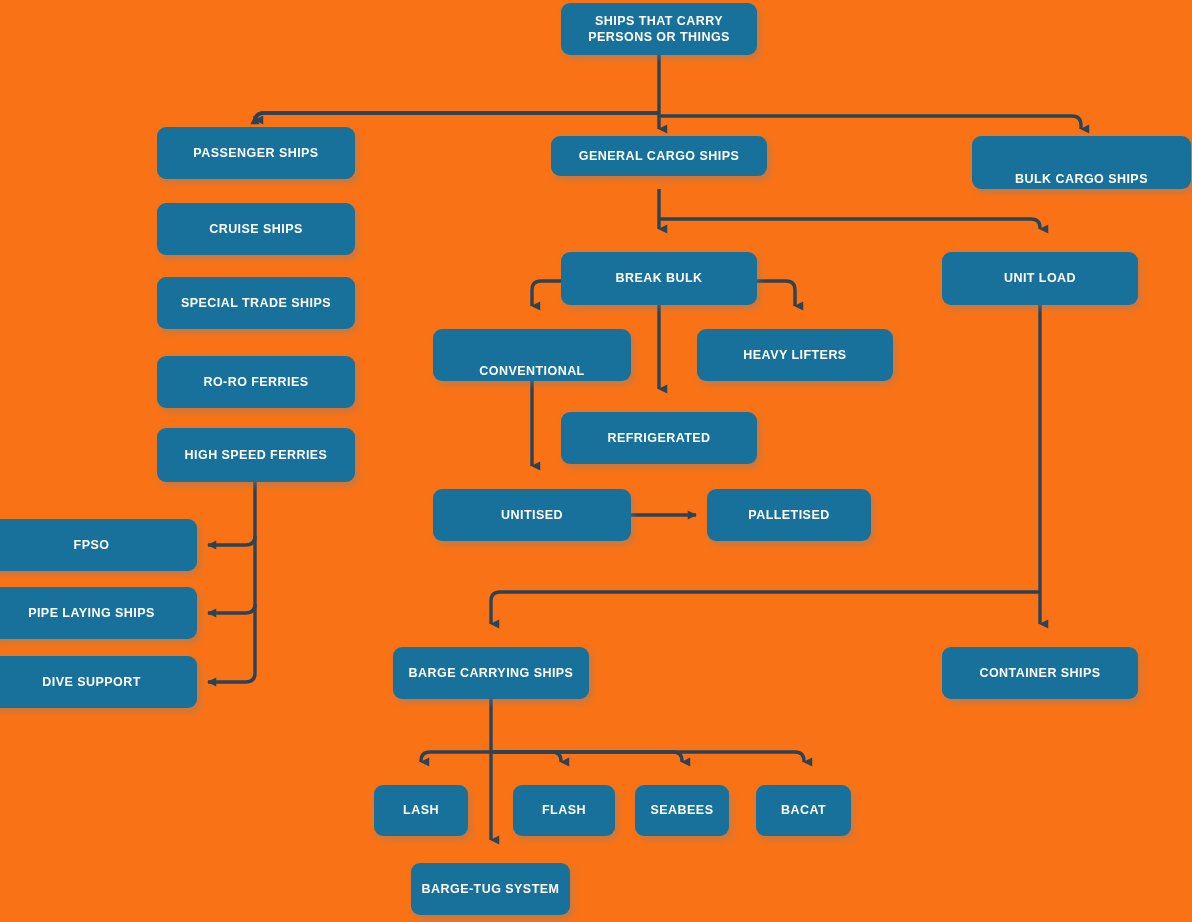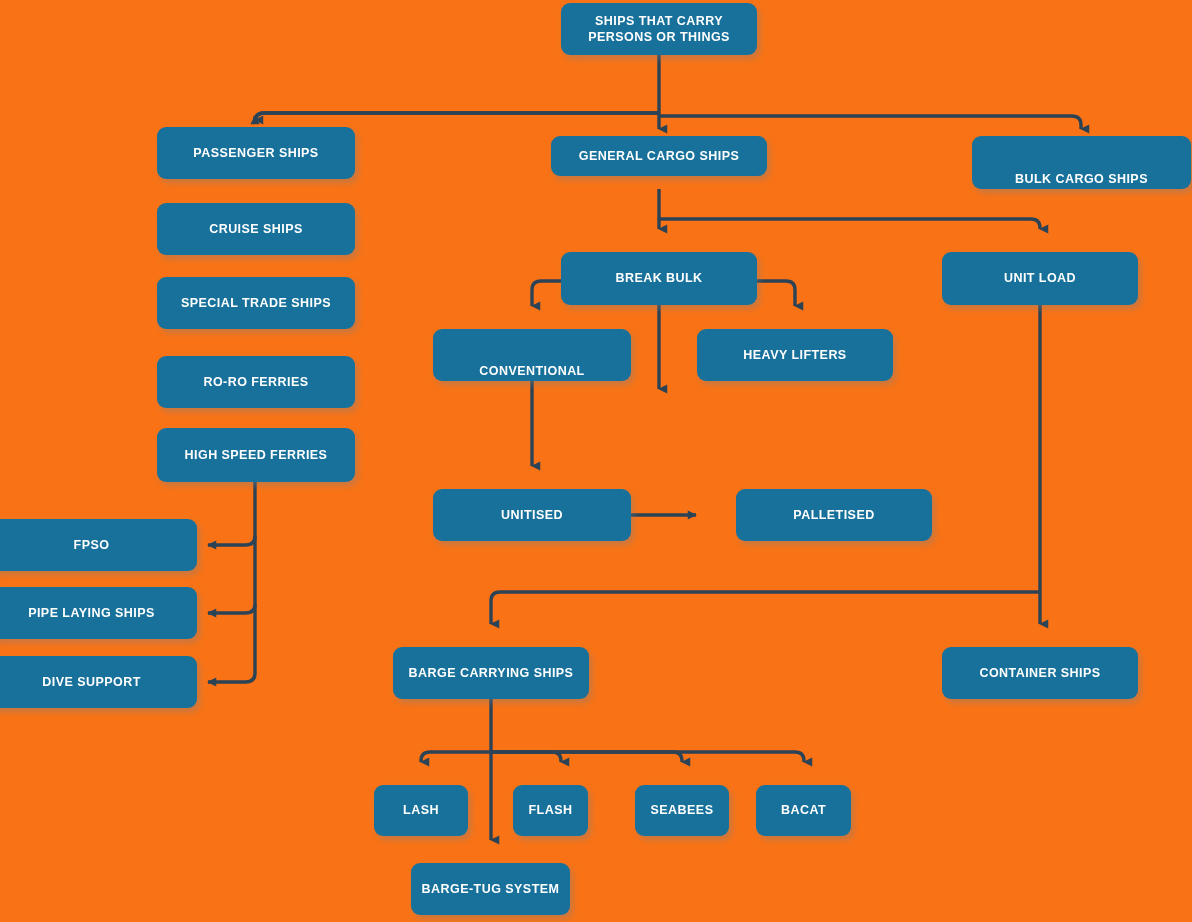"REFRIGERATED" div.node { html: none -> <div> <span>REFRIGERATED</span> </div> }
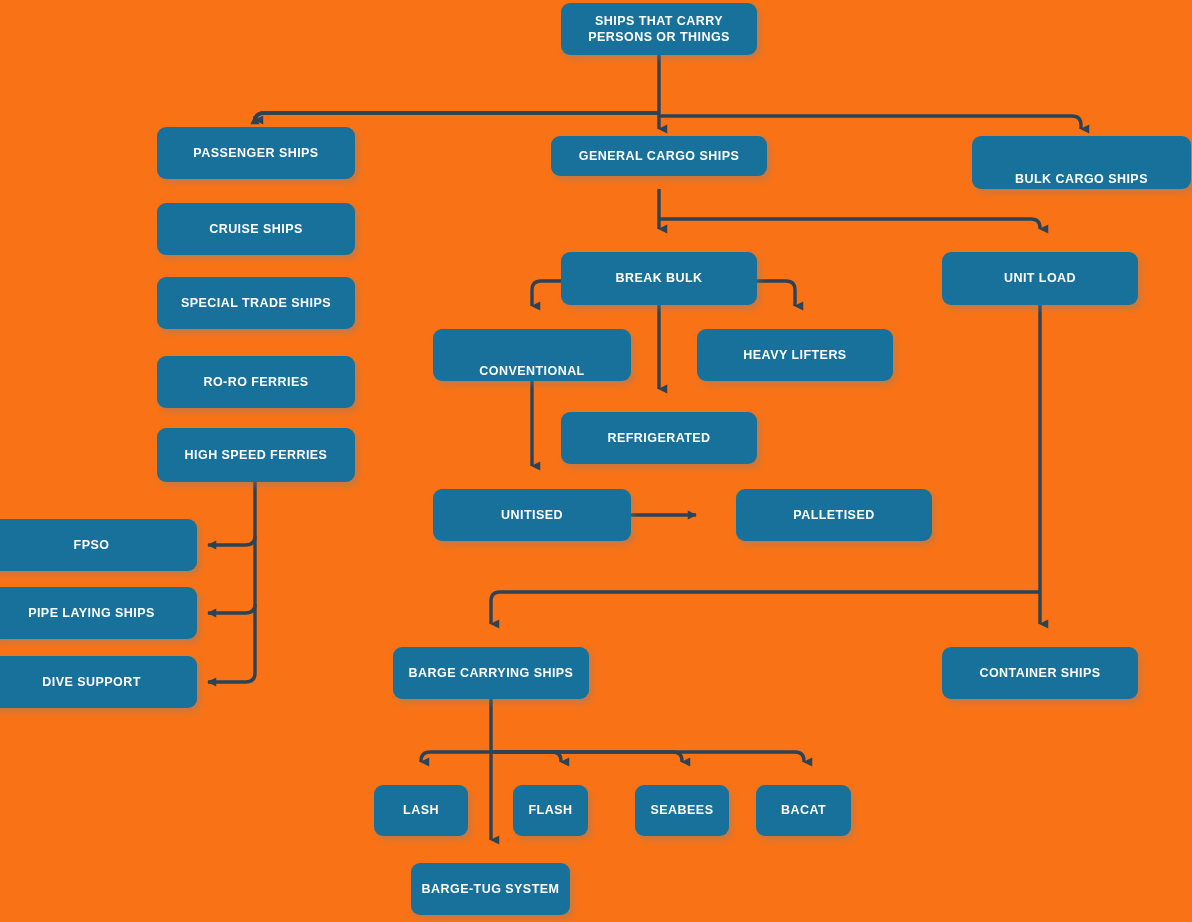"PALLETISED" div.node { margin-left: 29px -> none; width: 196px -> 164px }
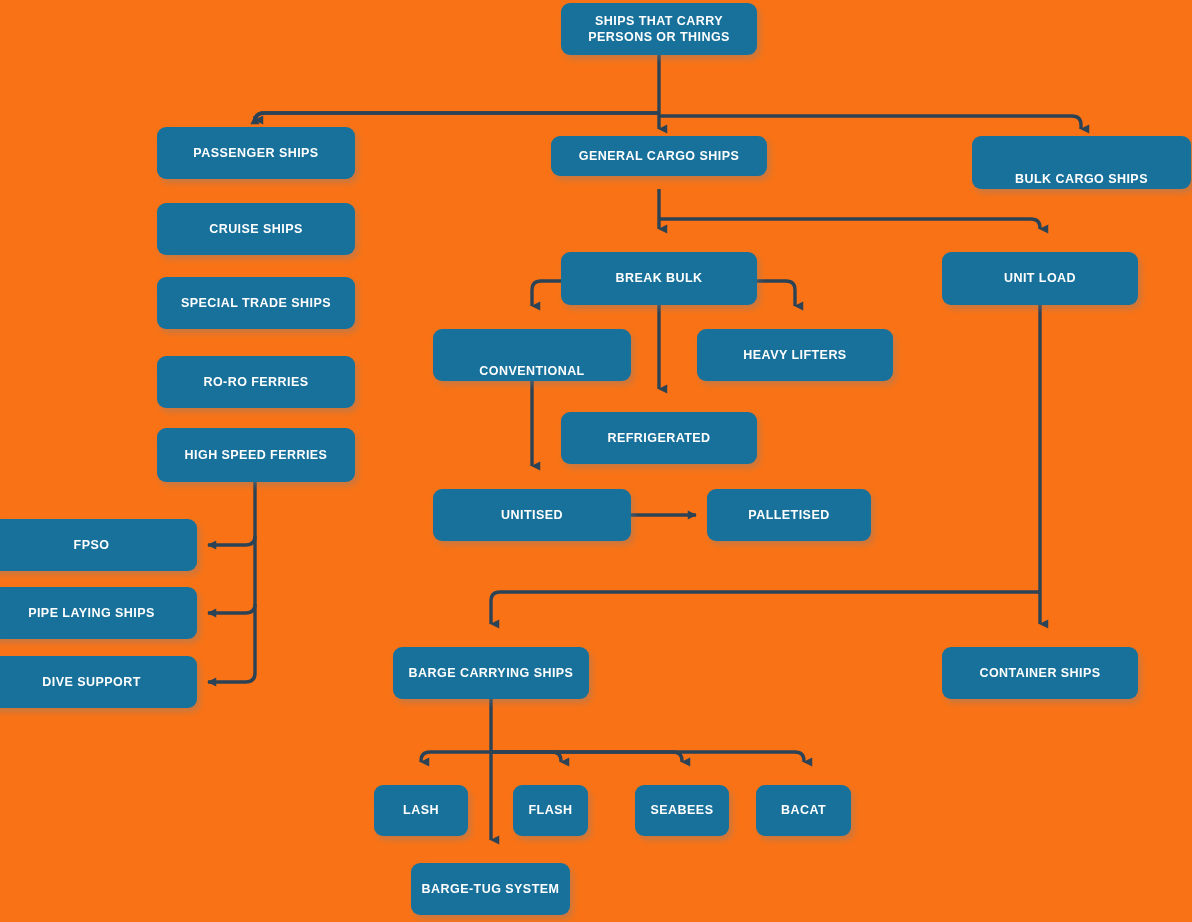"FLASH" div.node { width: 75px -> 102px }
